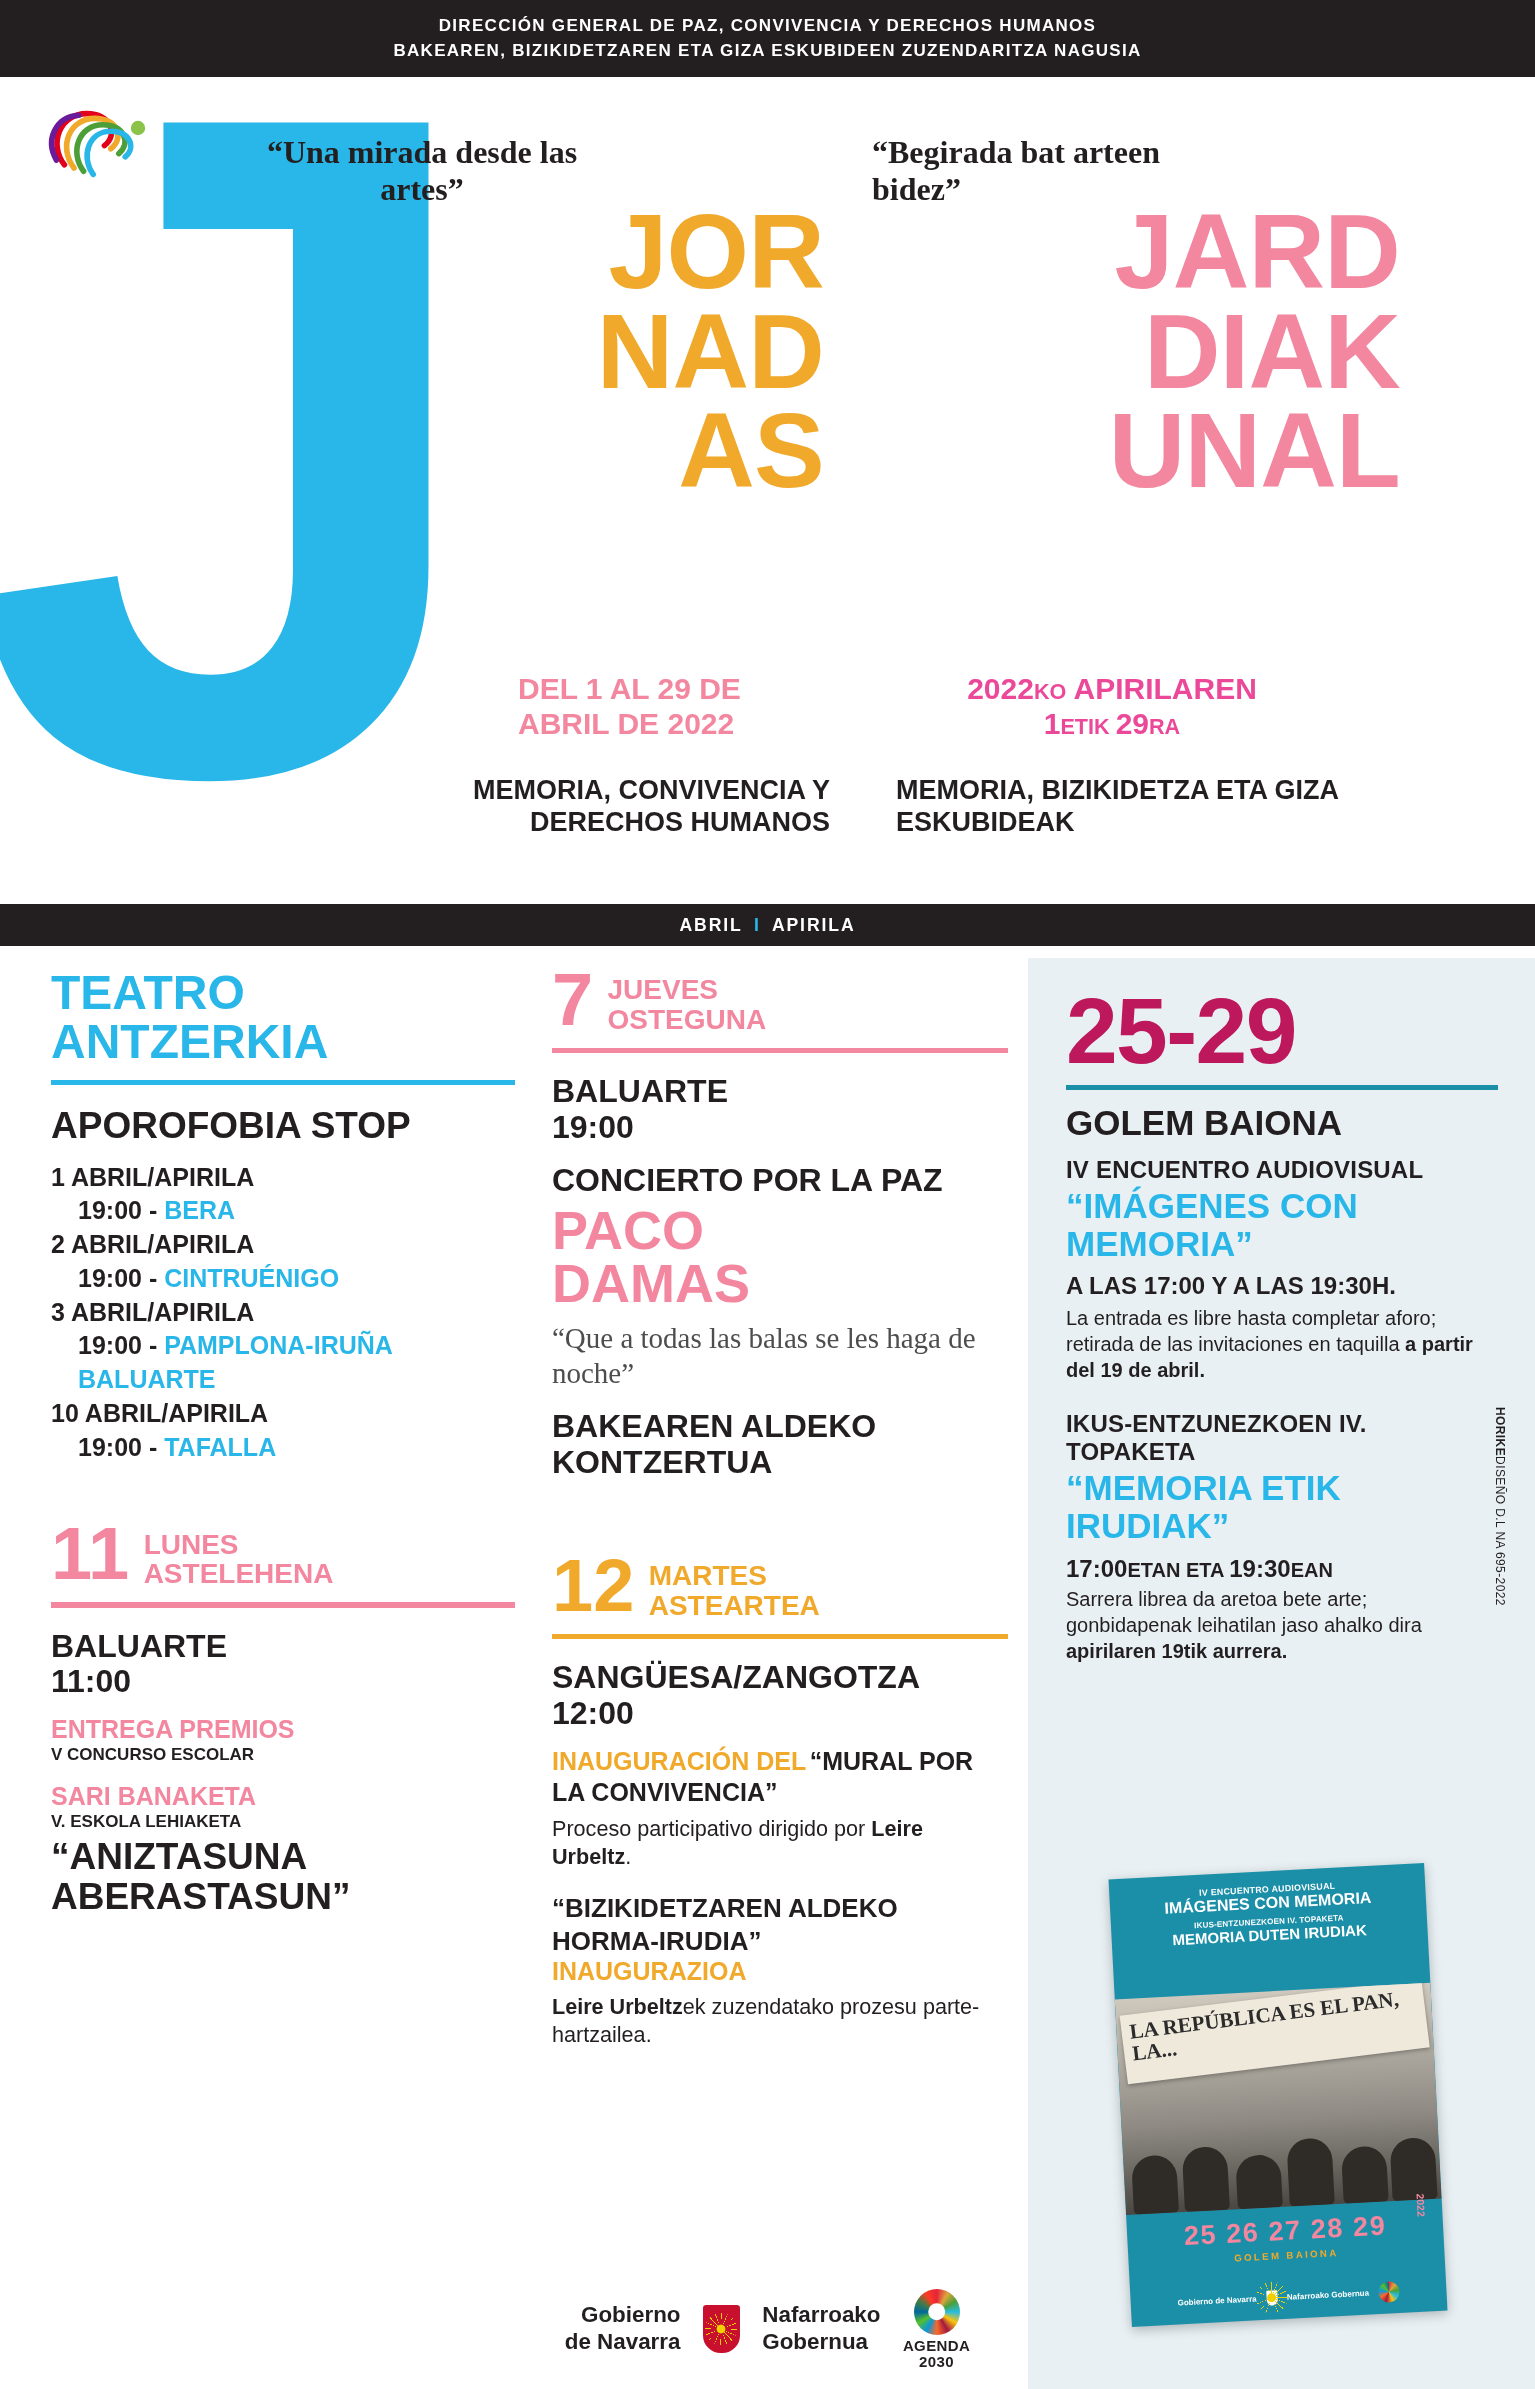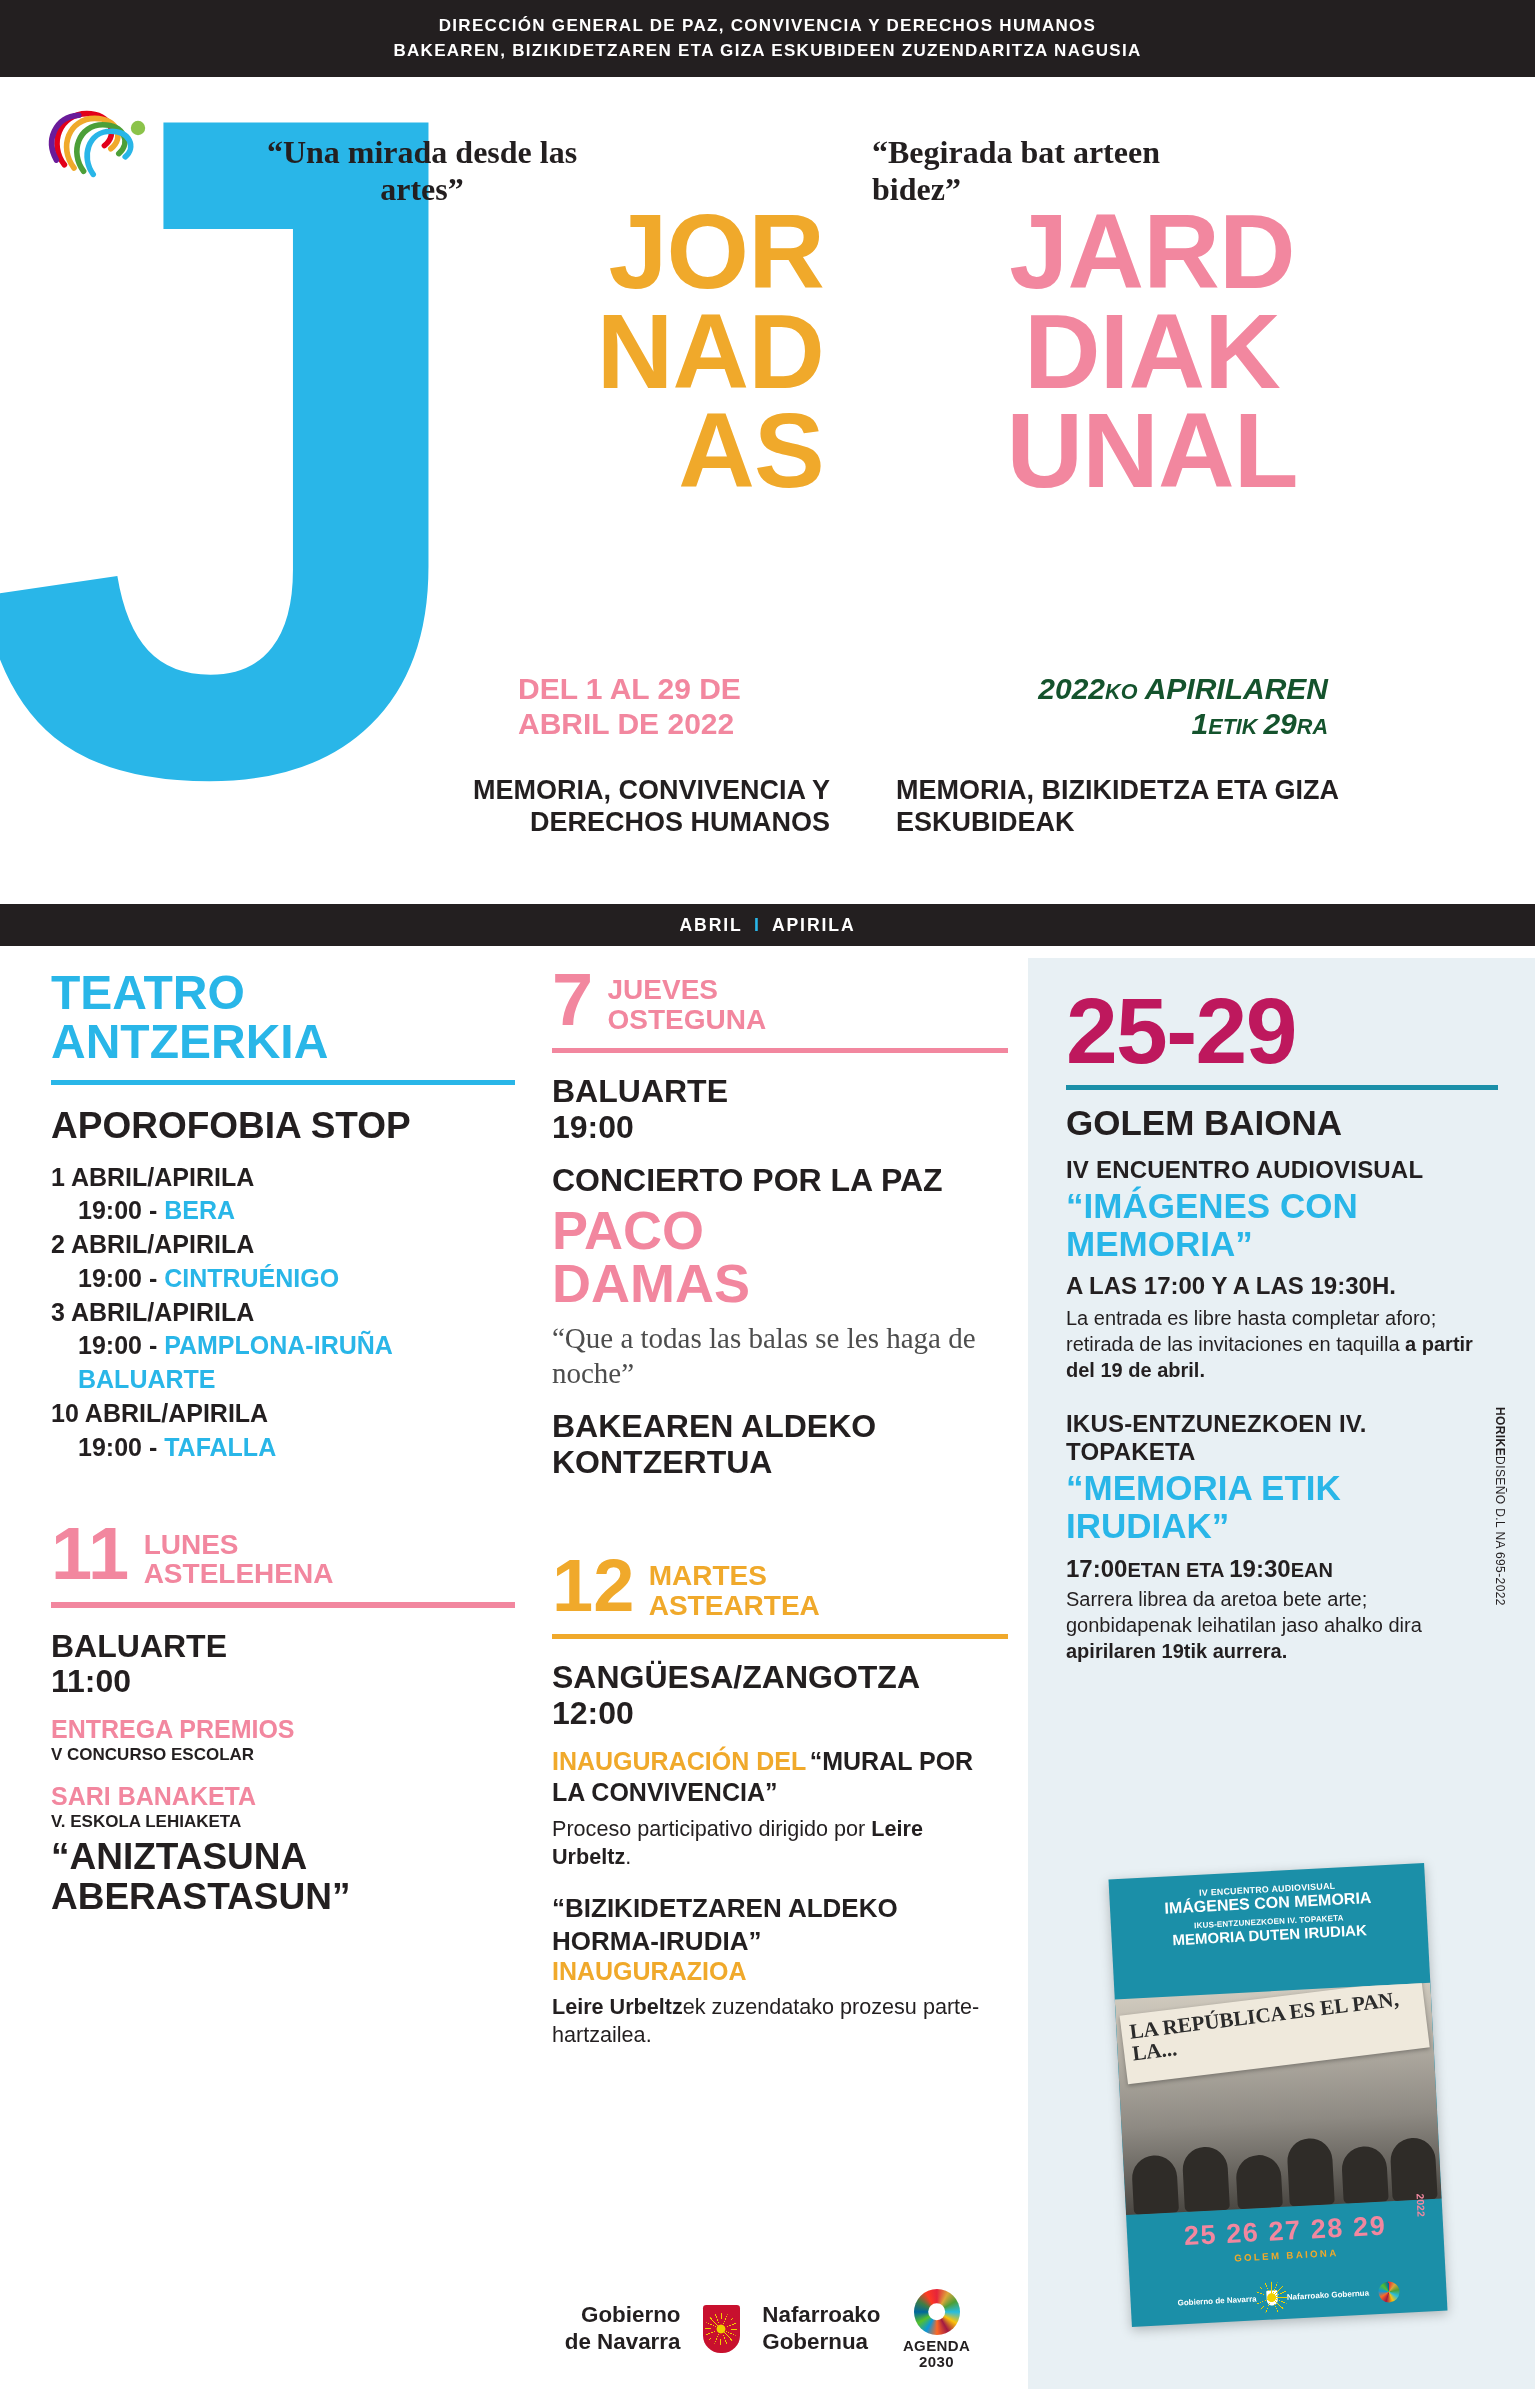"JARD" .titleEu { text-align: center -> right }
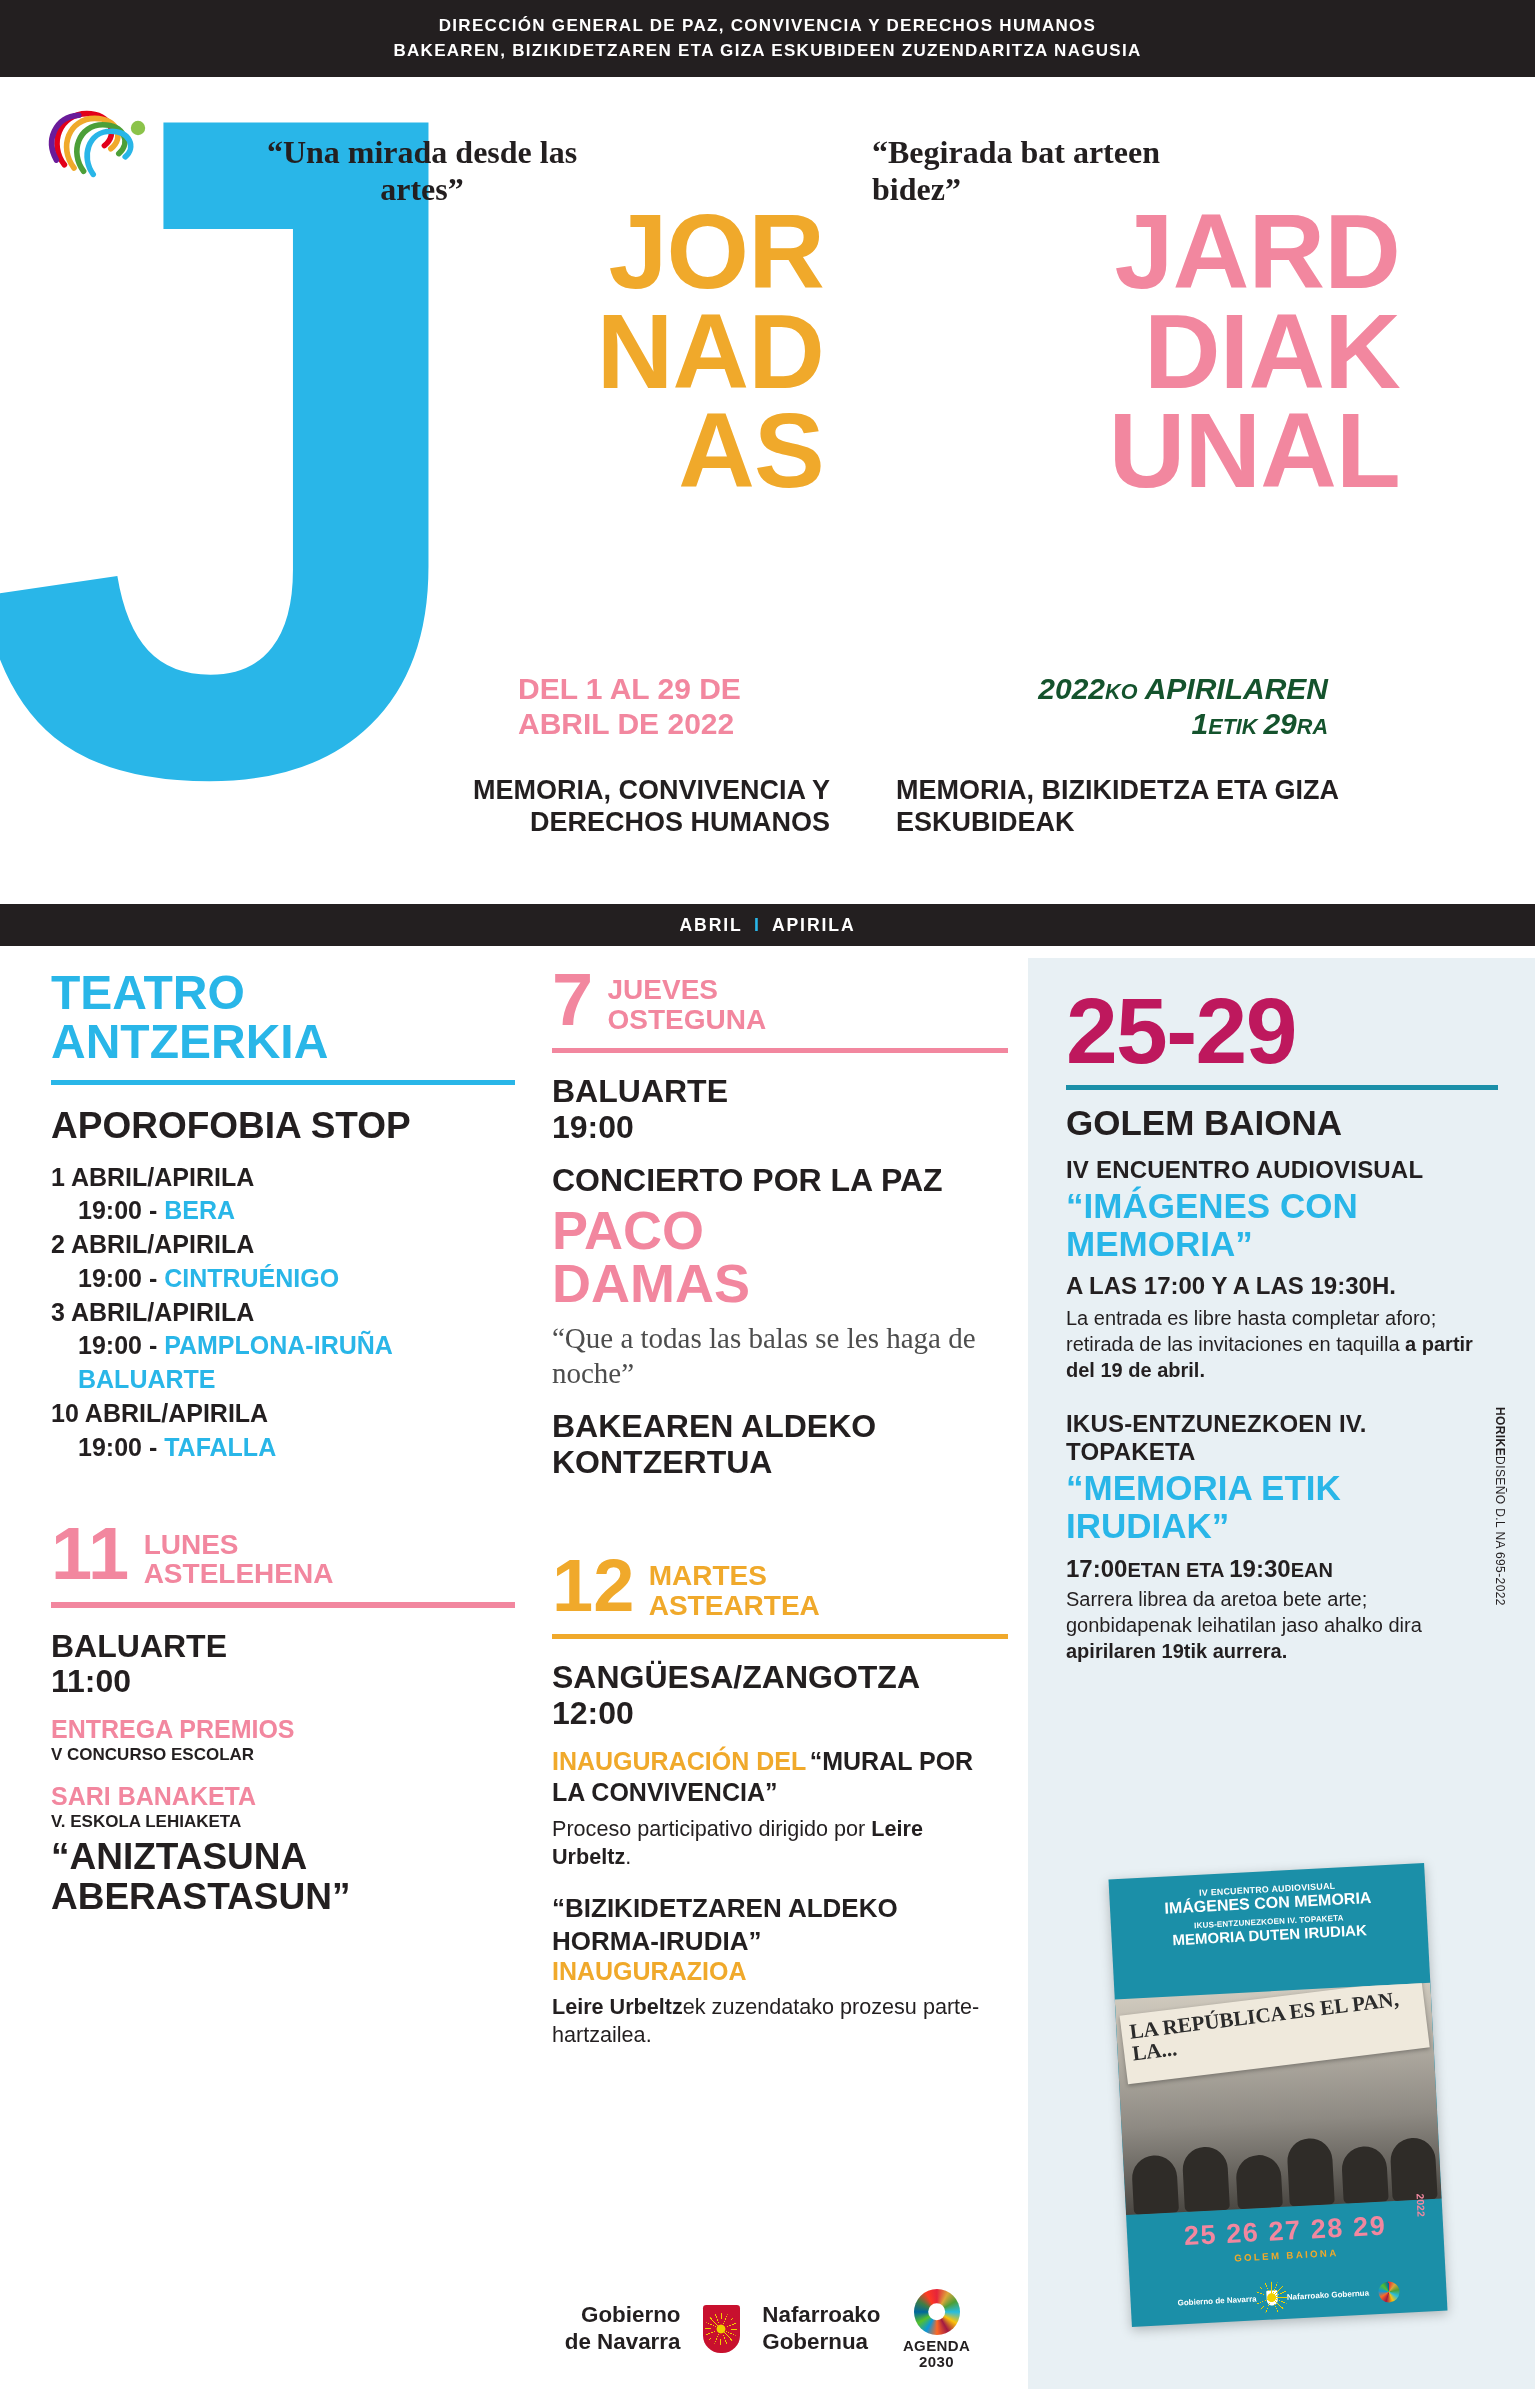"2022KO APIRILAREN" .datesEu { color: #14532d -> #ec4899; font-style: italic -> none; text-align: right -> center }
